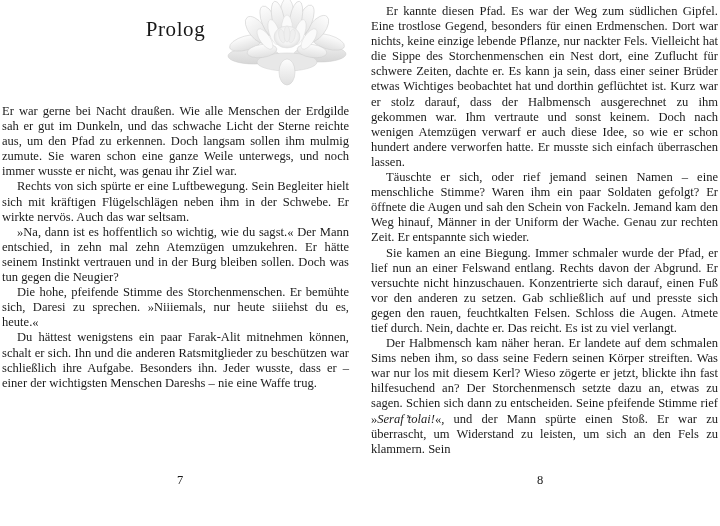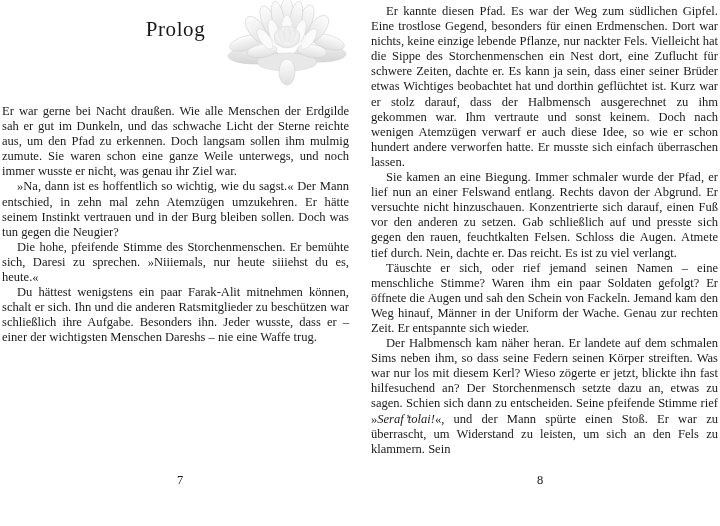"Rechts von sich spürte er" p { html: none -> <p>Rechts von sich spürte er eine Luftbewegung. Sein Begleiter hielt sich mit kräftigen Flügelschlägen neben ihm in der Schwebe. Er wirkte nervös. Auch das war seltsam.</p> }
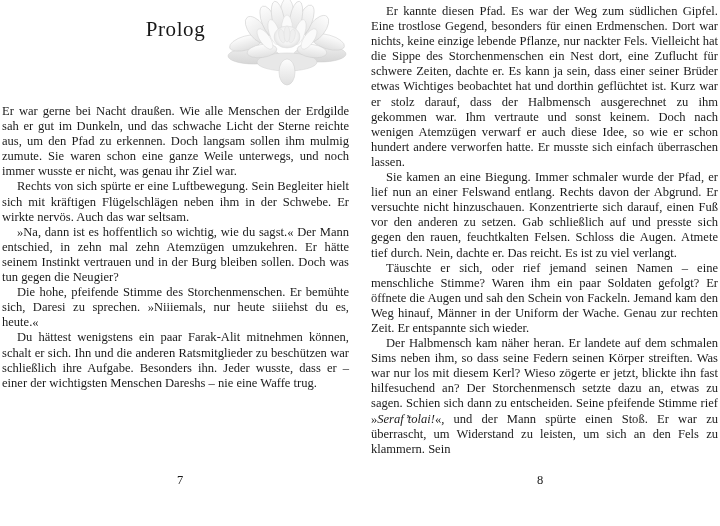"Sie kamen an eine Biegung." p { order: before "Täuschte er sich, oder rief" -> after "Täuschte er sich, oder rief" }
